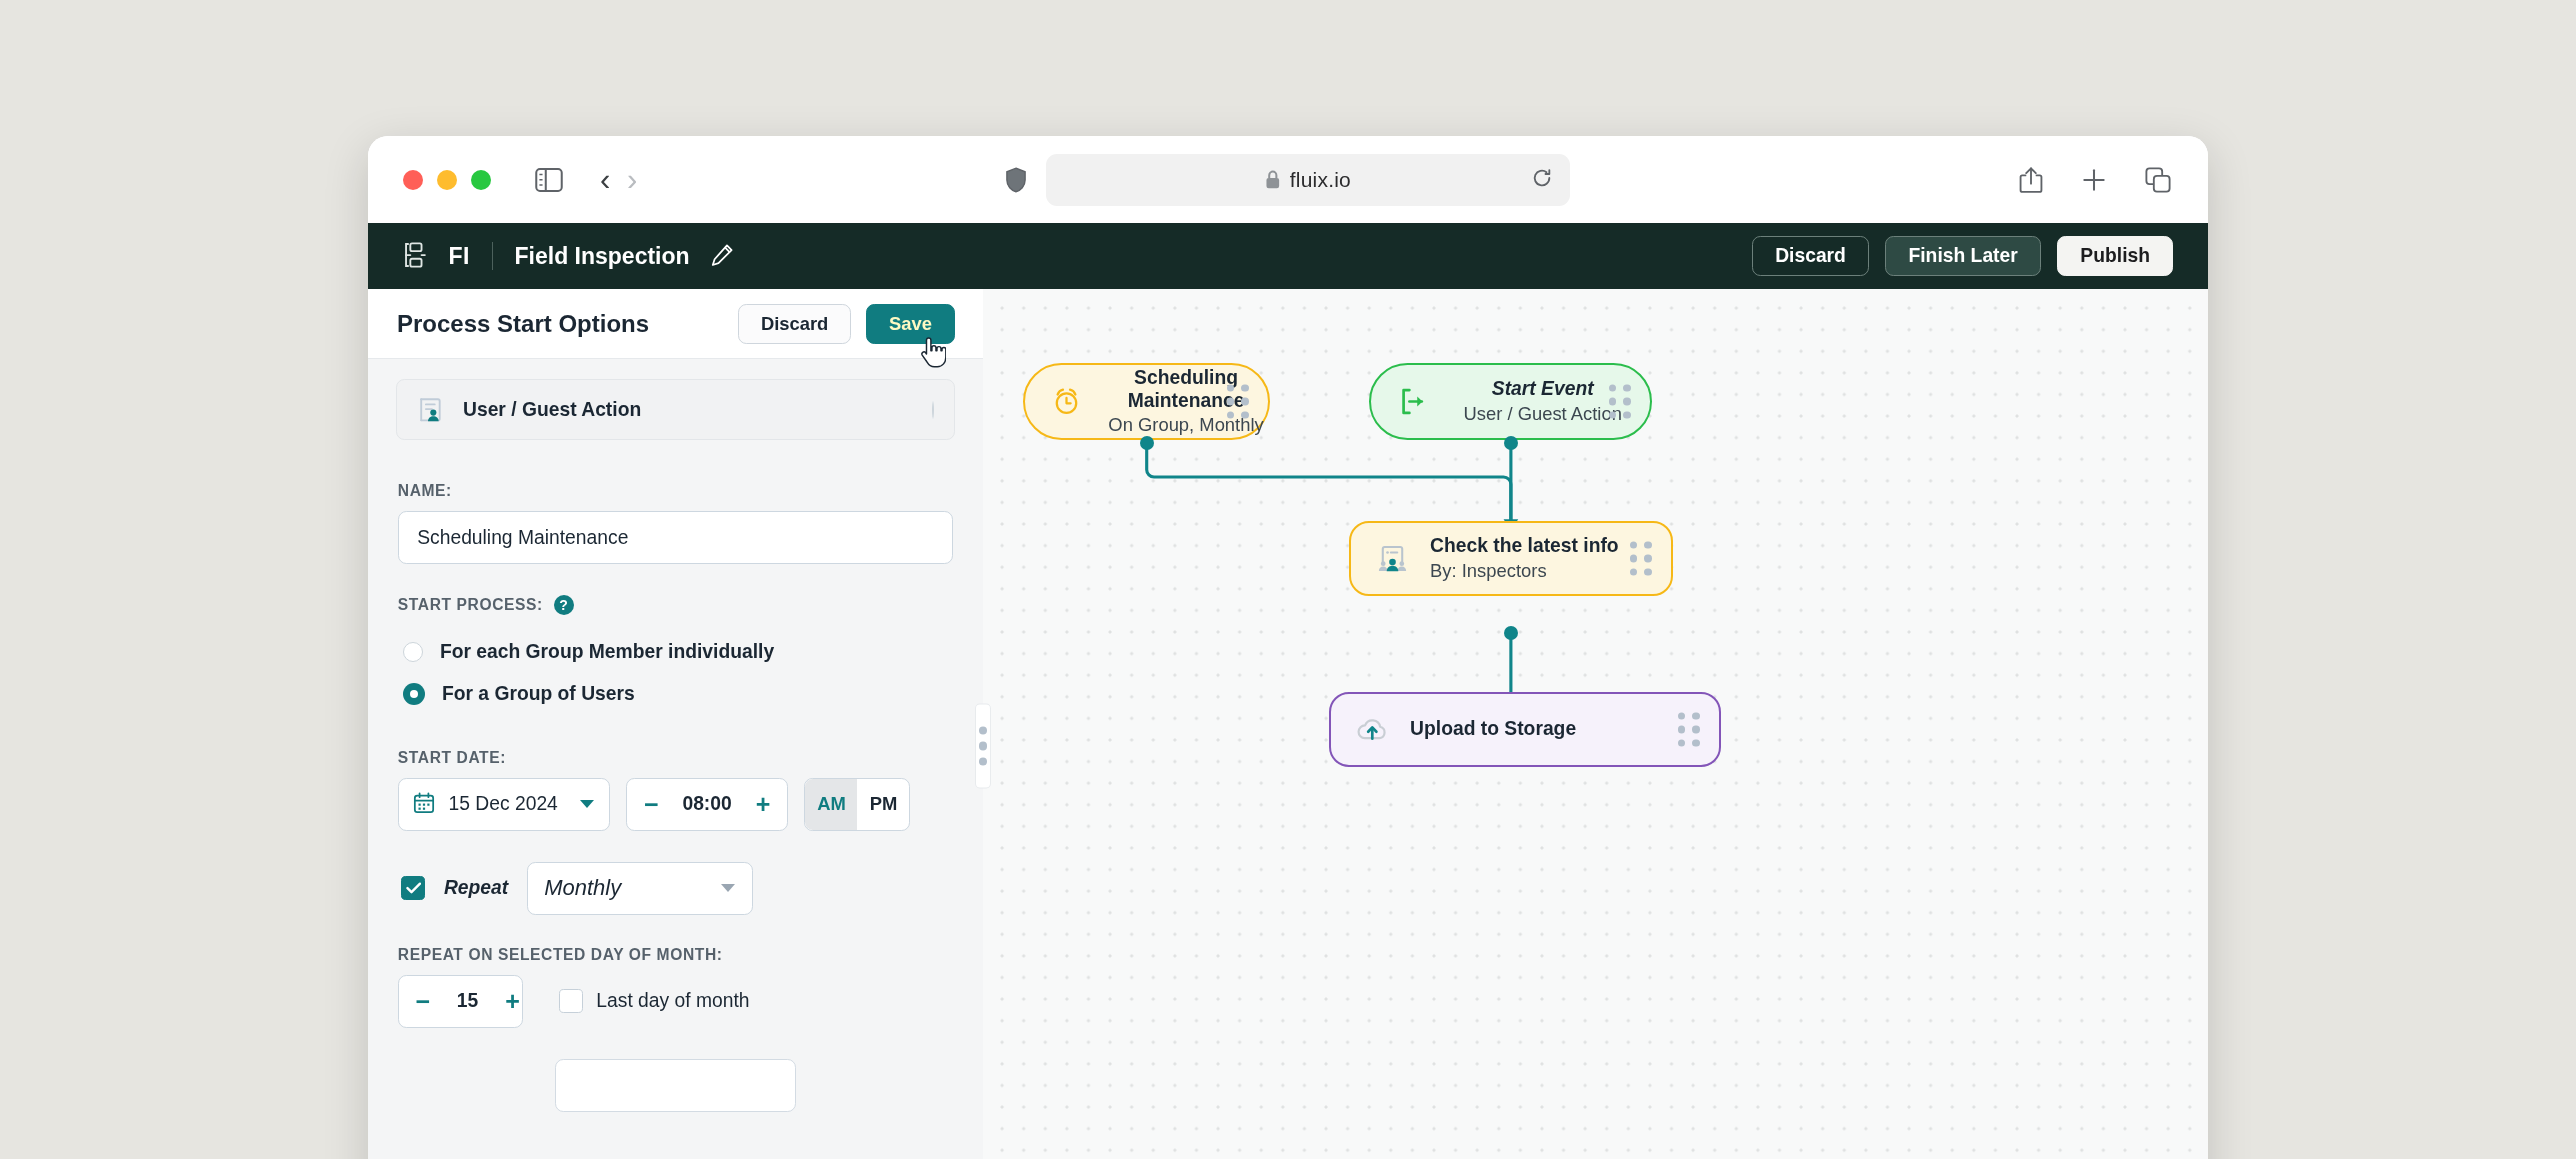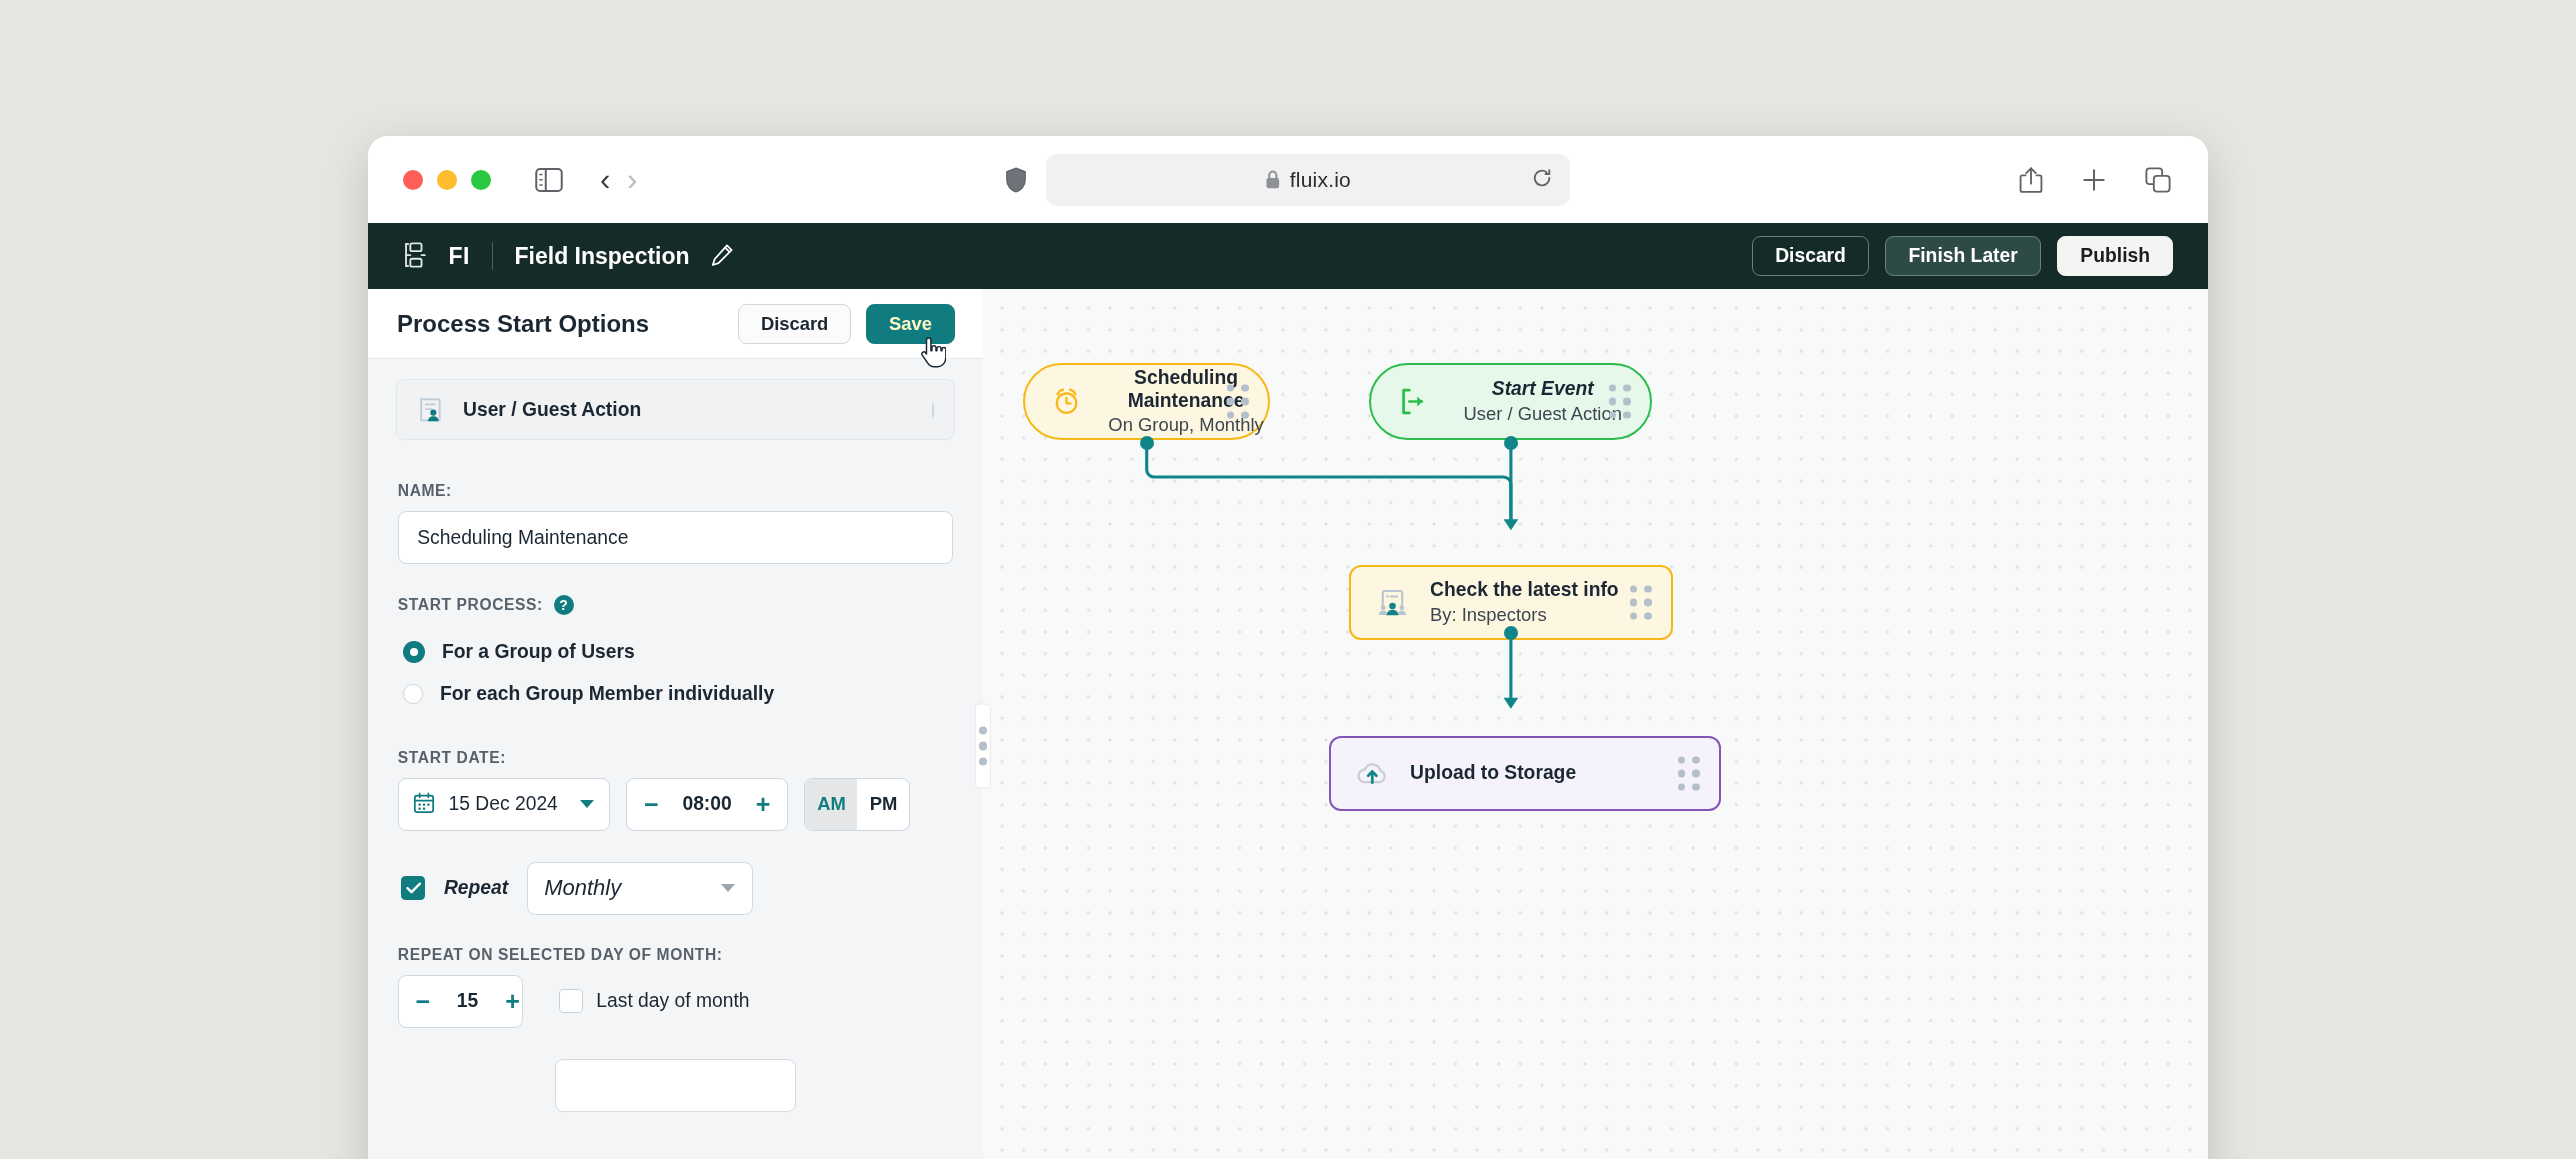"Check the latest info" .node.rect { border-radius: 12px -> 20px; margin-top: 44px -> none }
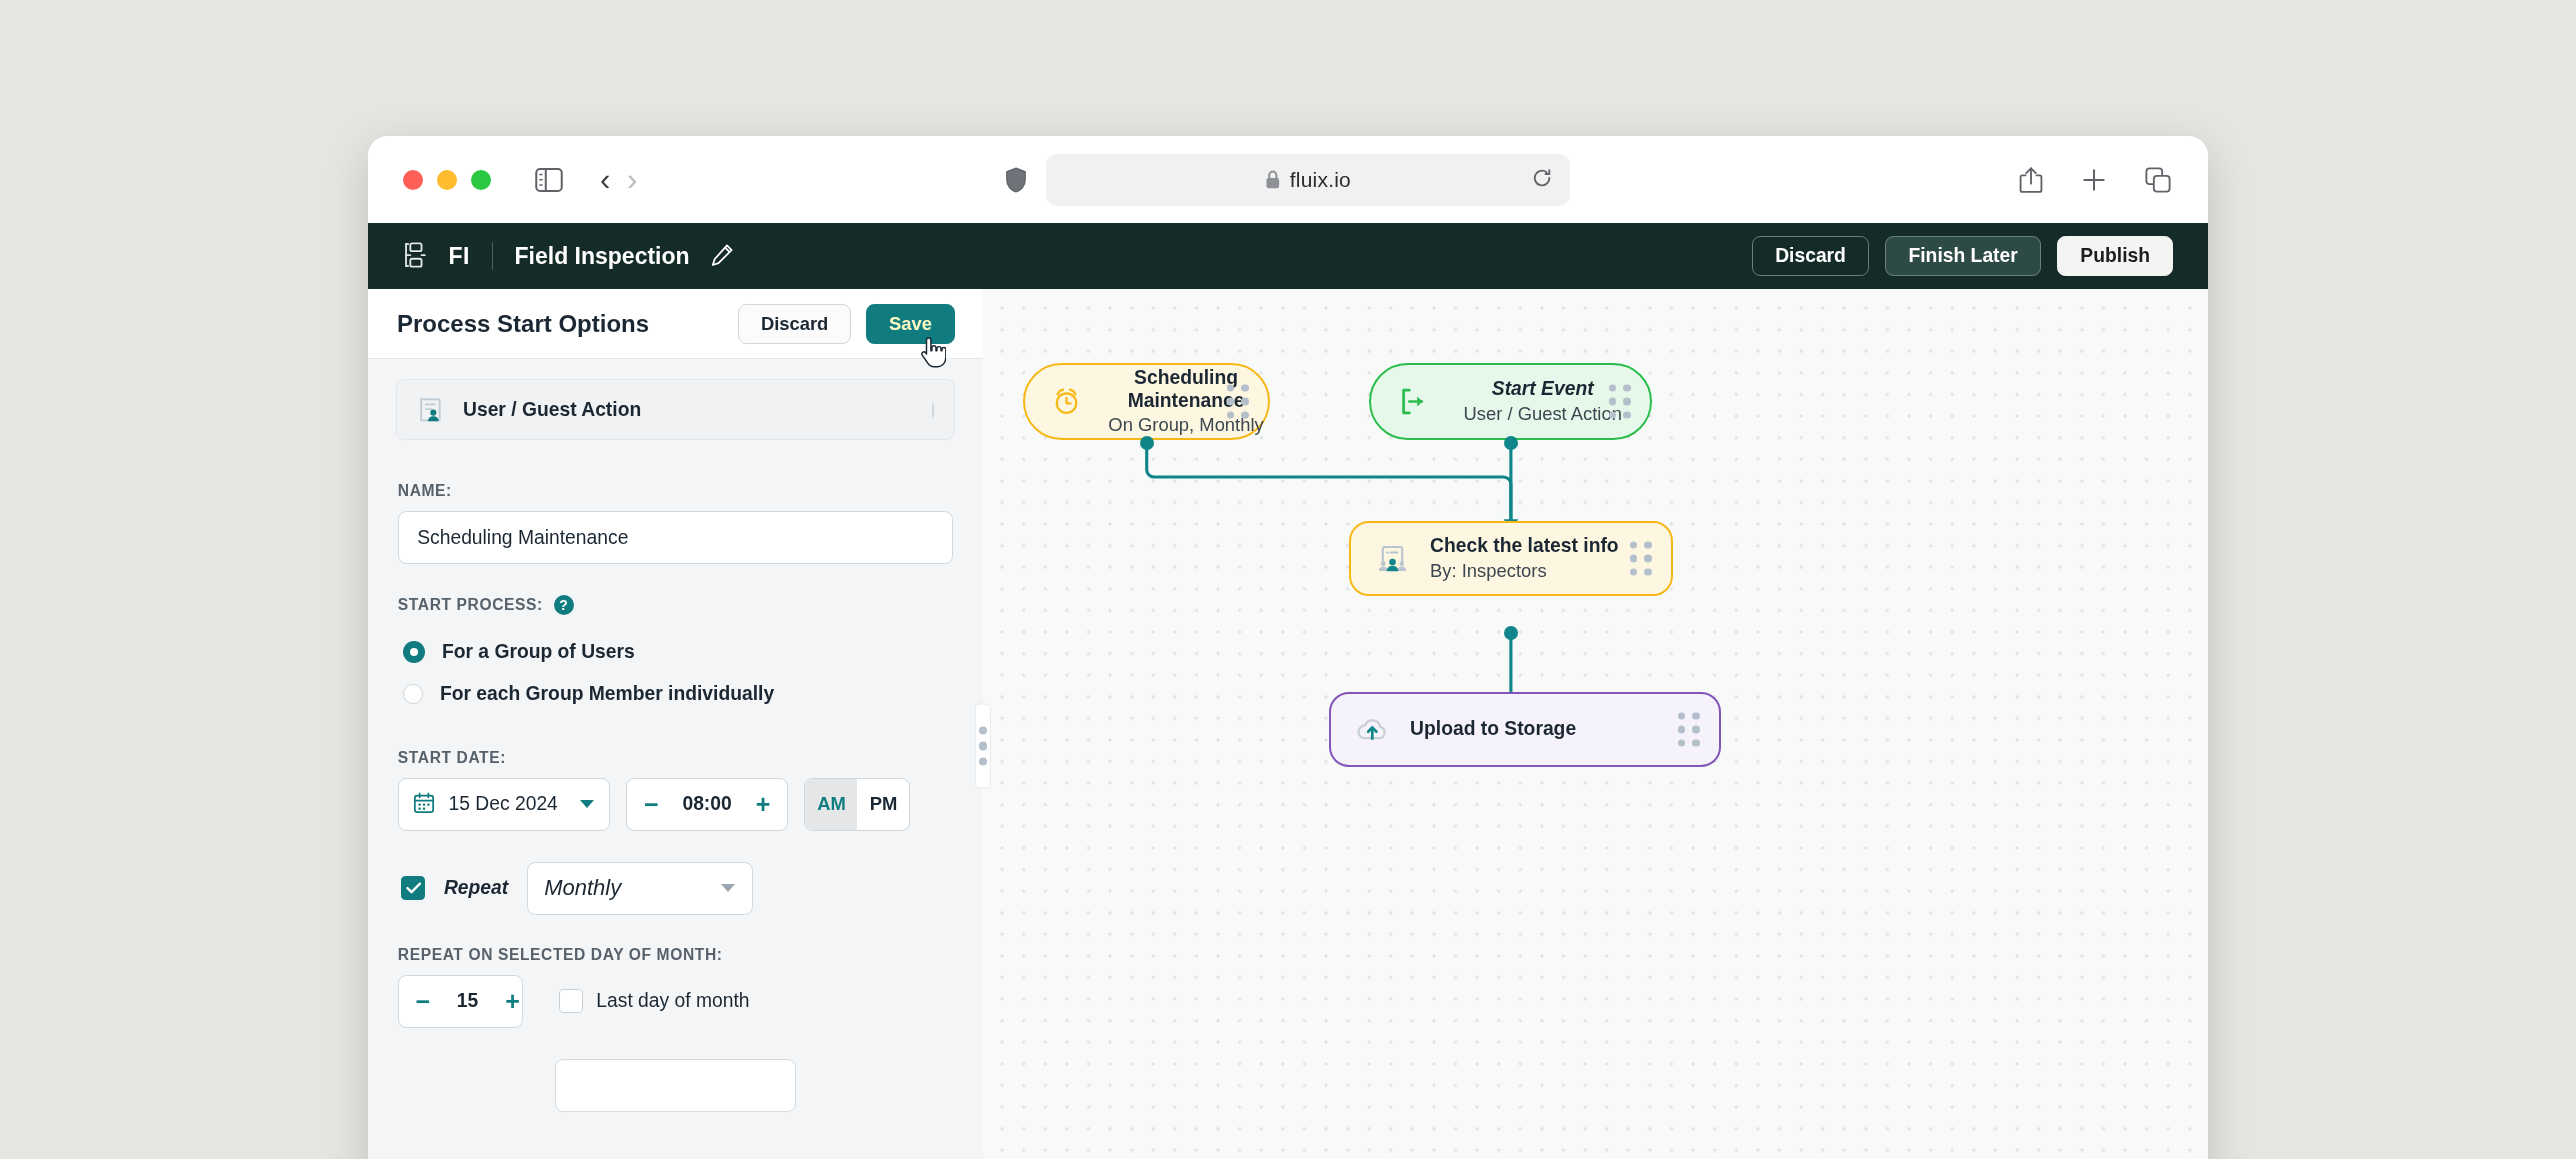"For a Group of Users" div.radio-row { order: before "For each Group Member individually" -> after "For each Group Member individually" }
